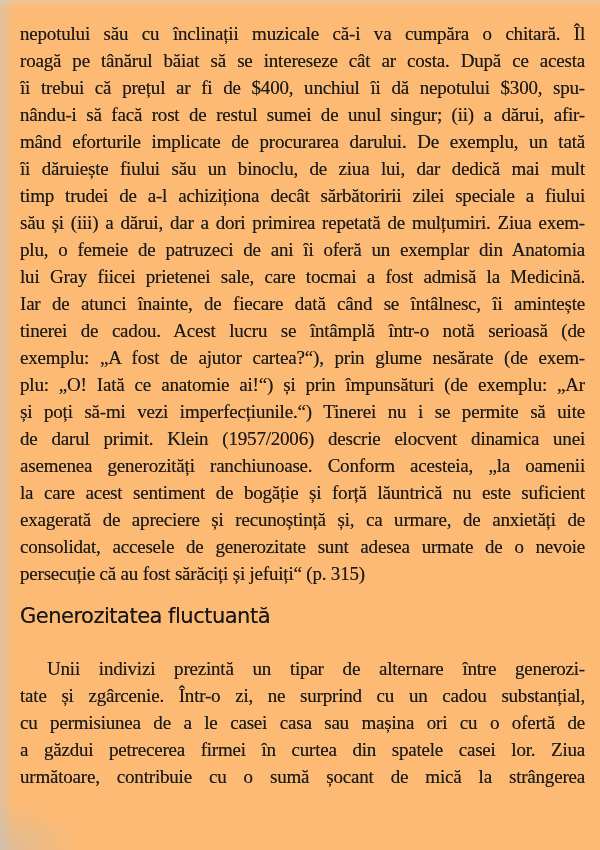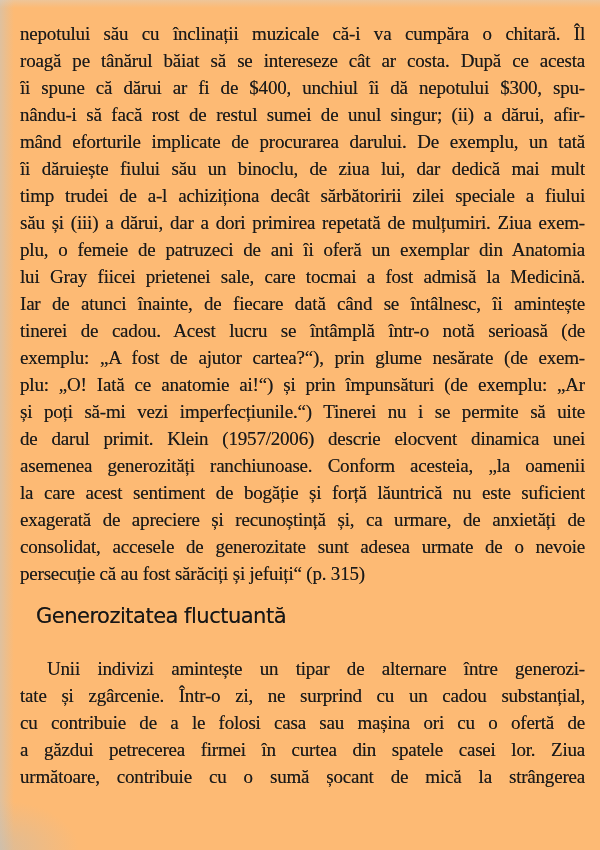"îi spune că dărui ar" span.seg-normal { text: spune că dărui -> trebui că prețul }
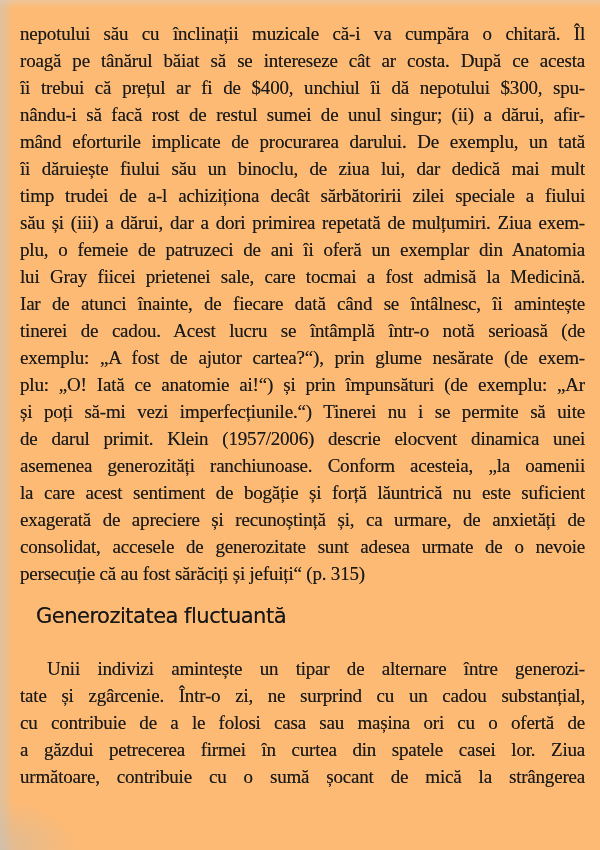"Generozitatea fluctuantă" .heading { margin: 14px 0 0 16px -> 14px 0 0 0 }
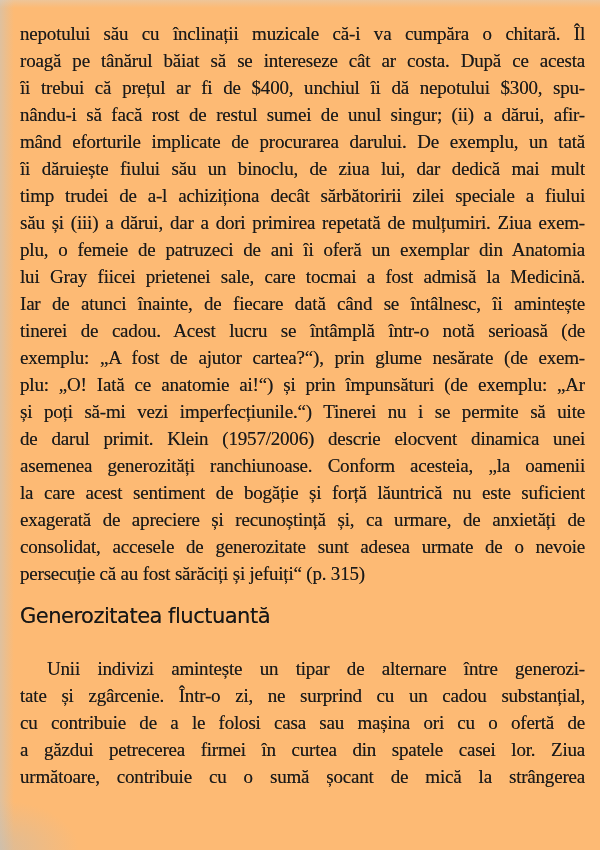"Unii indivizi amintește un tipar" span.seg-normal { text: amintește -> prezintă }
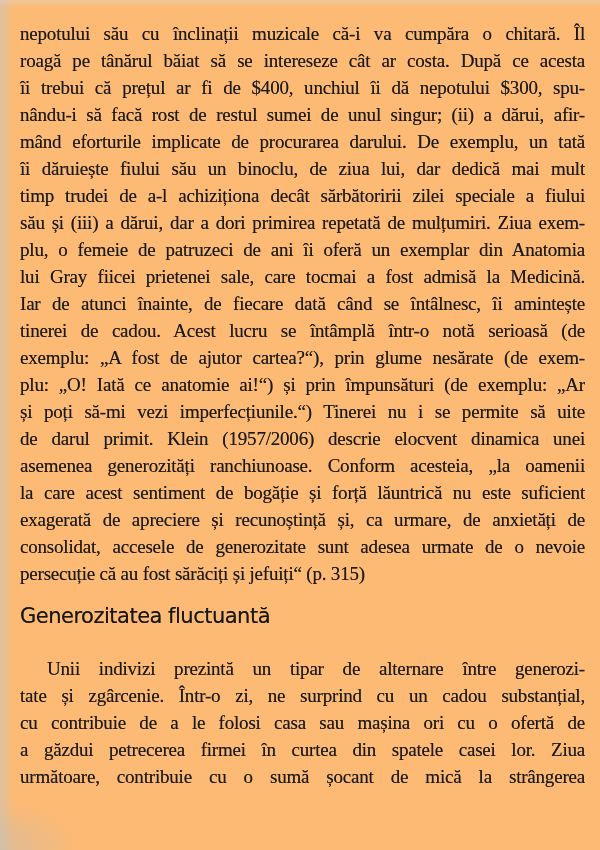"cu contribuie de a le" span.seg-normal { text: contribuie de a le folosi -> permisiunea de a le casei }
